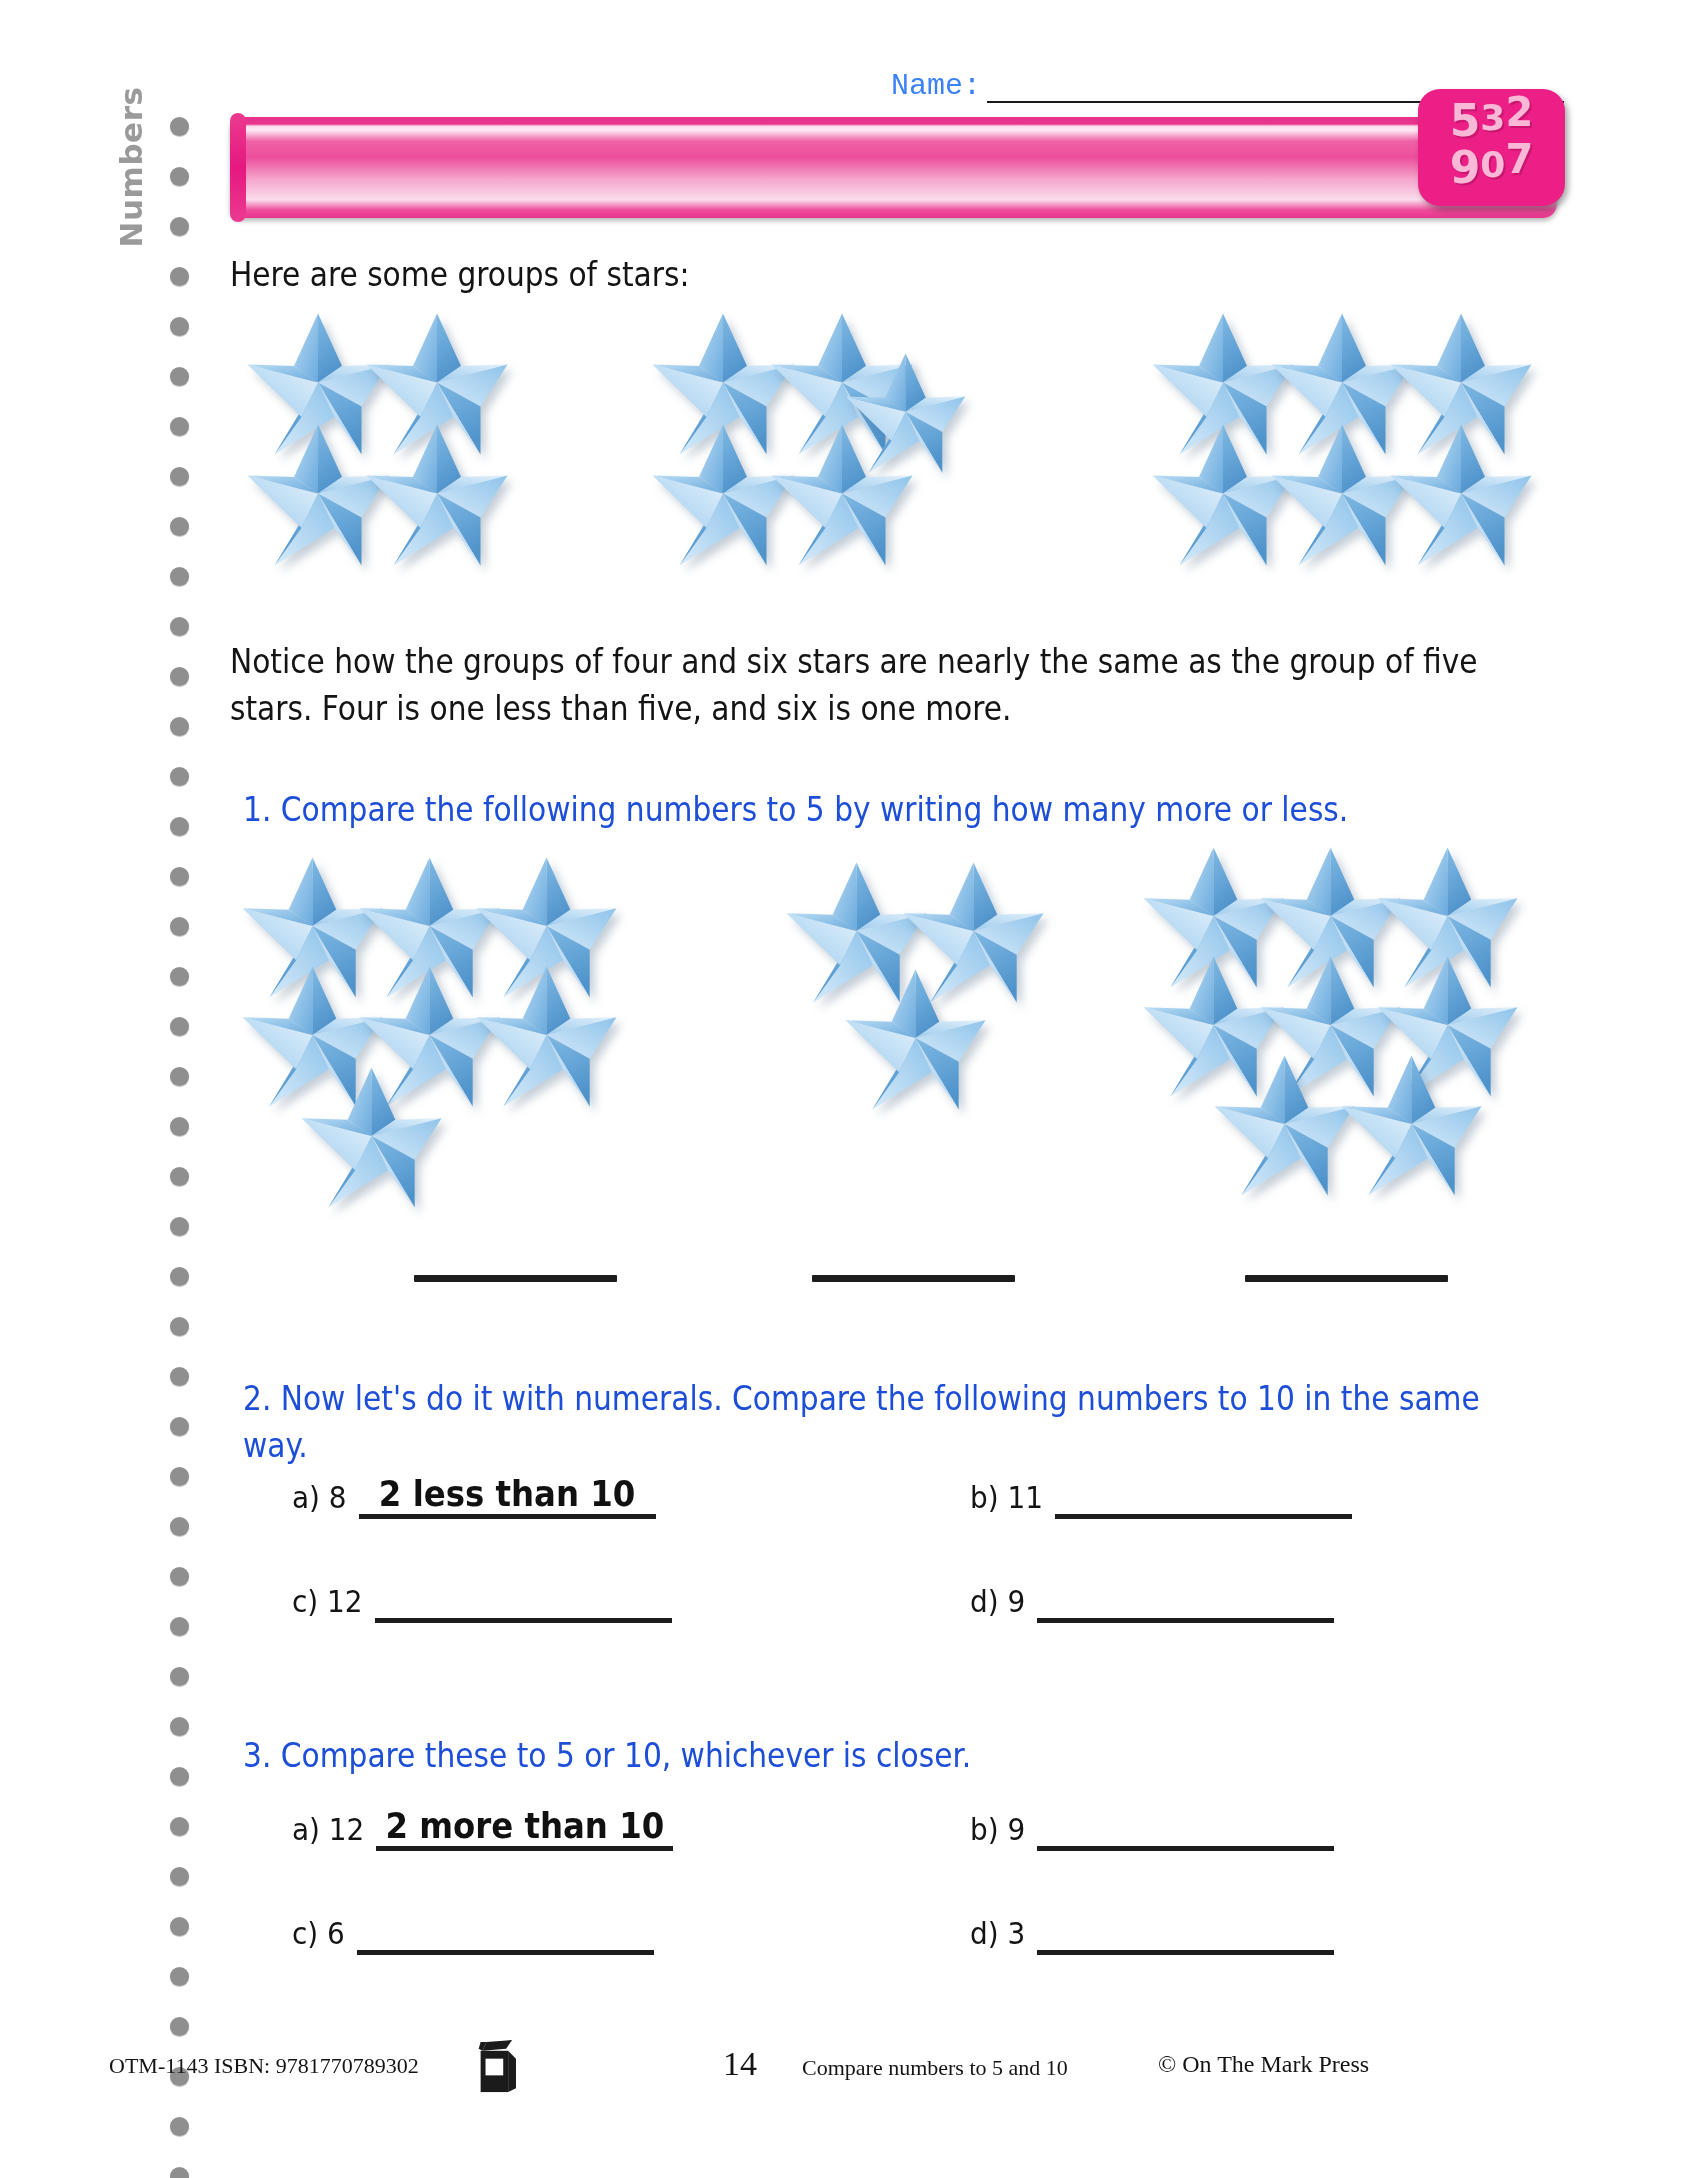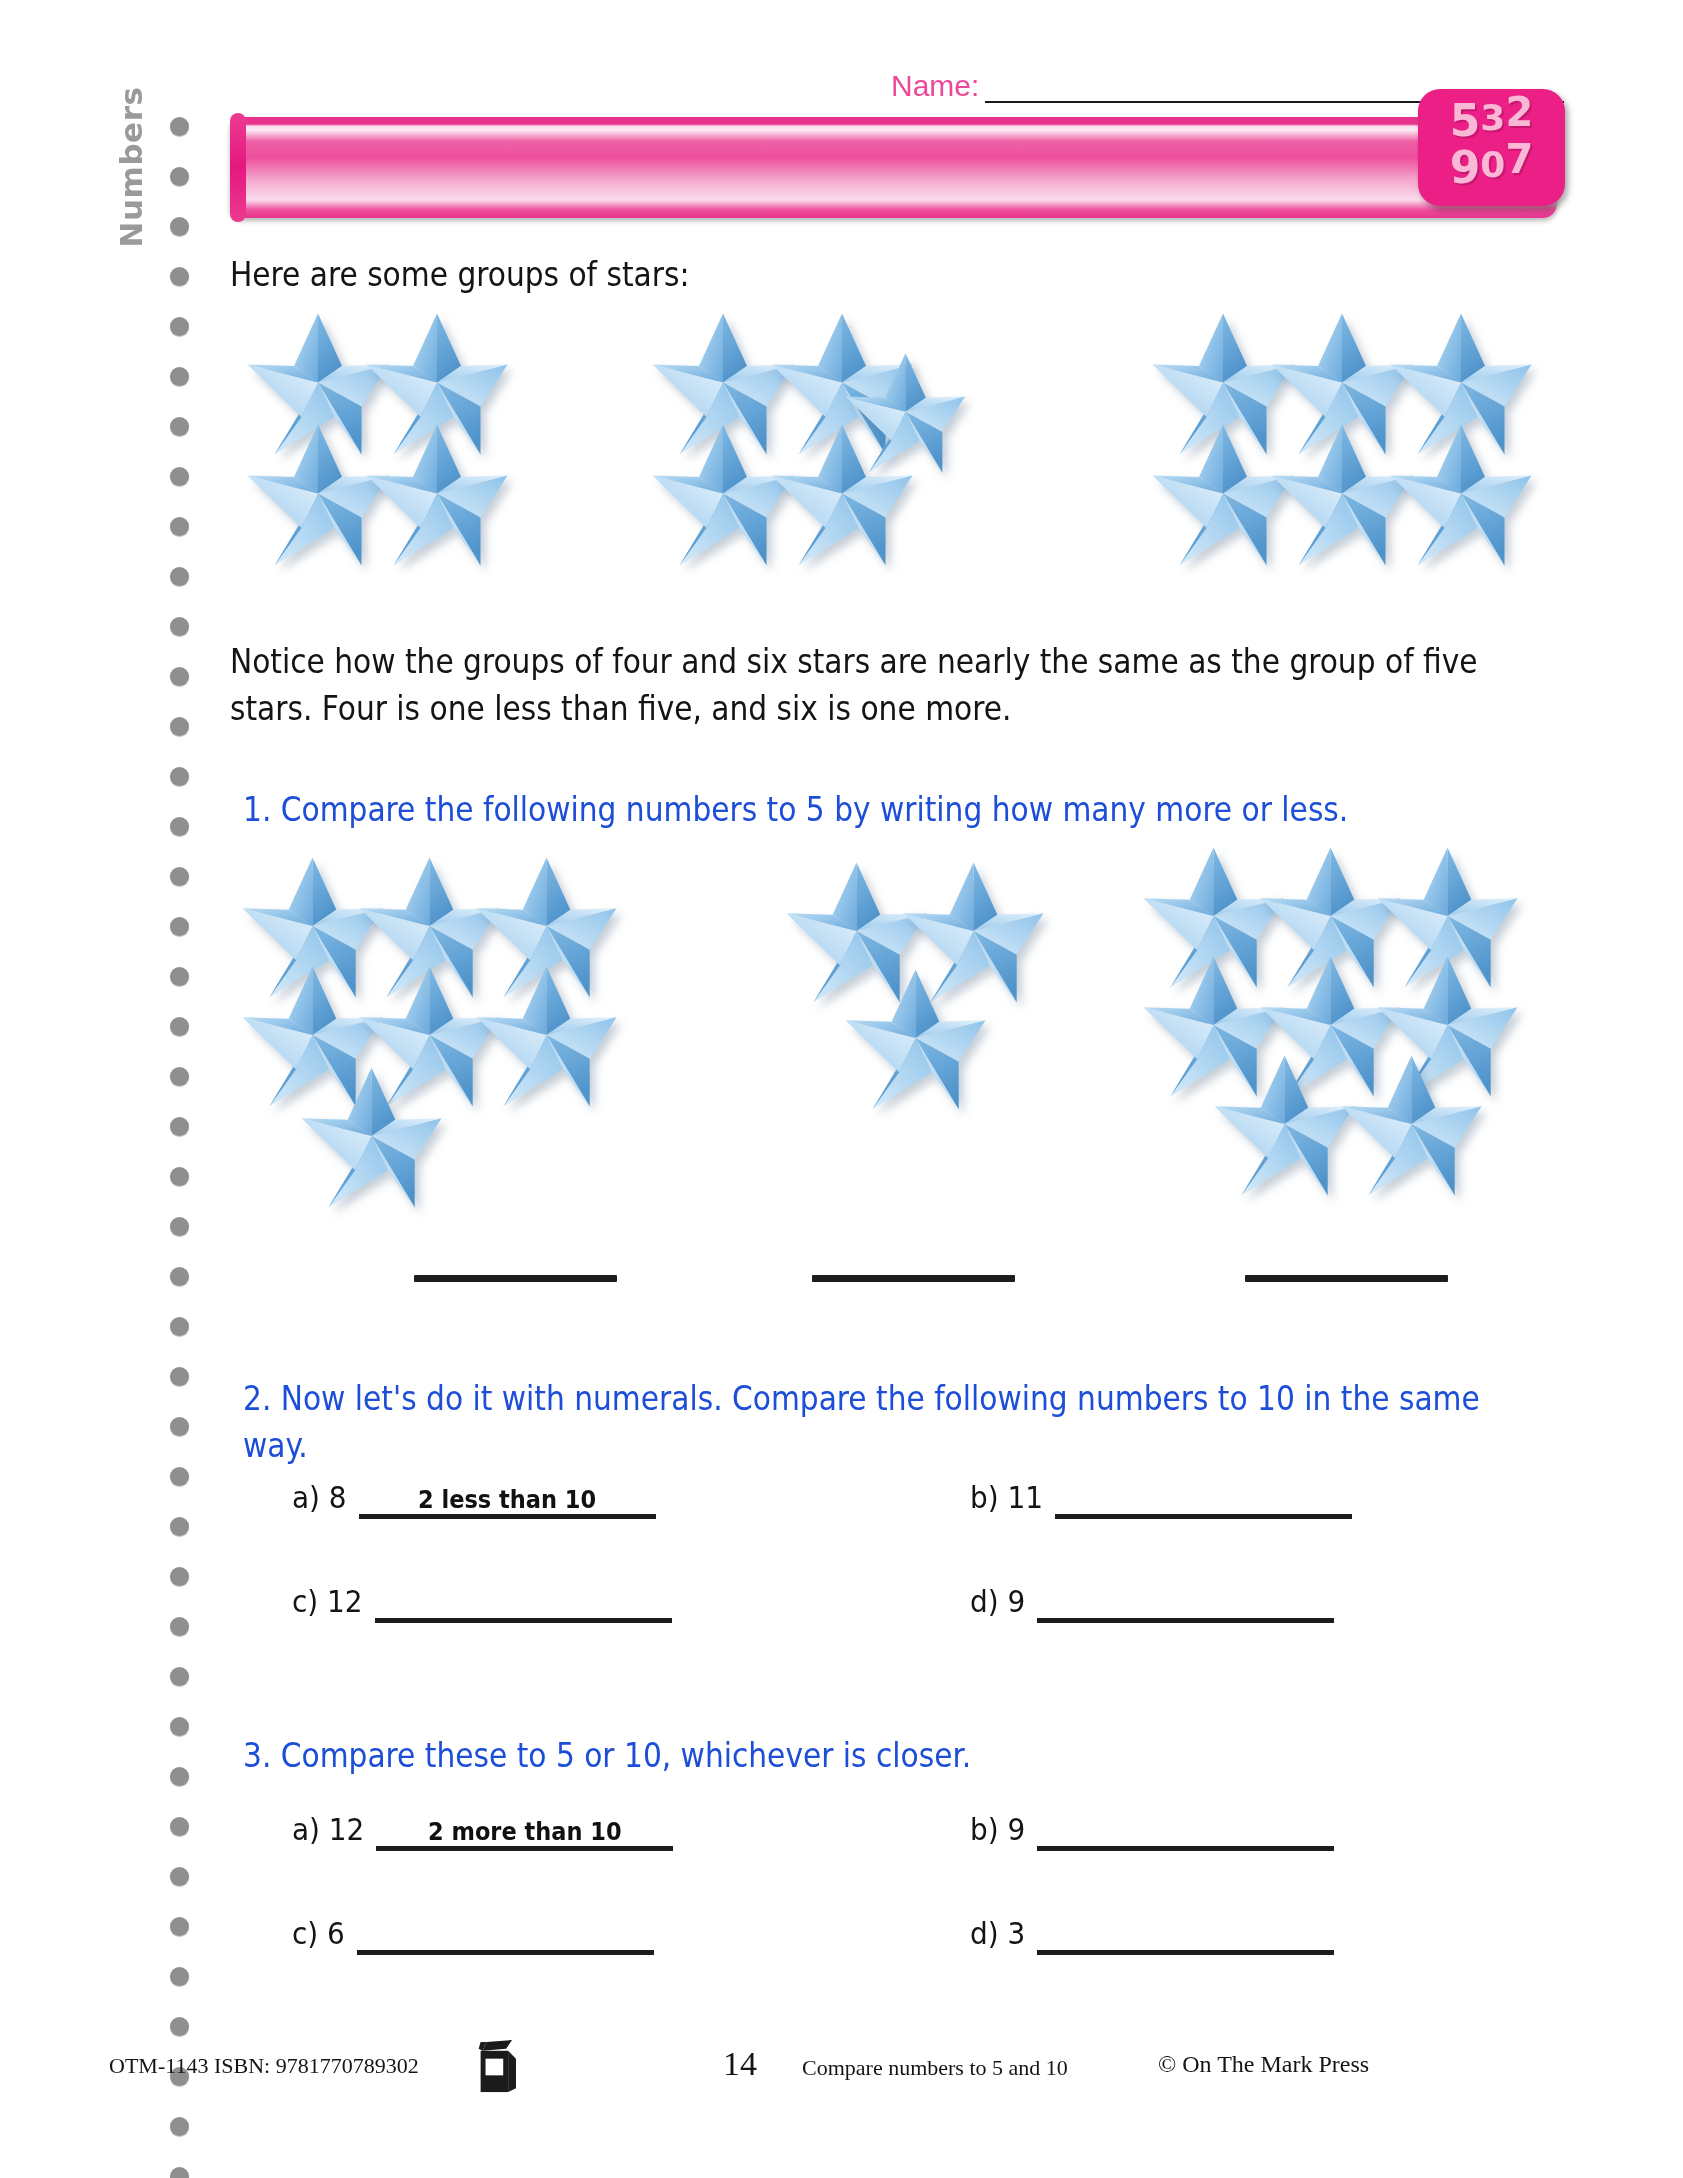"Name:" .name-label { color: #ec4899 -> #3b82f6; font-family: Liberation Sans, sans-serif -> Liberation Mono, monospace }
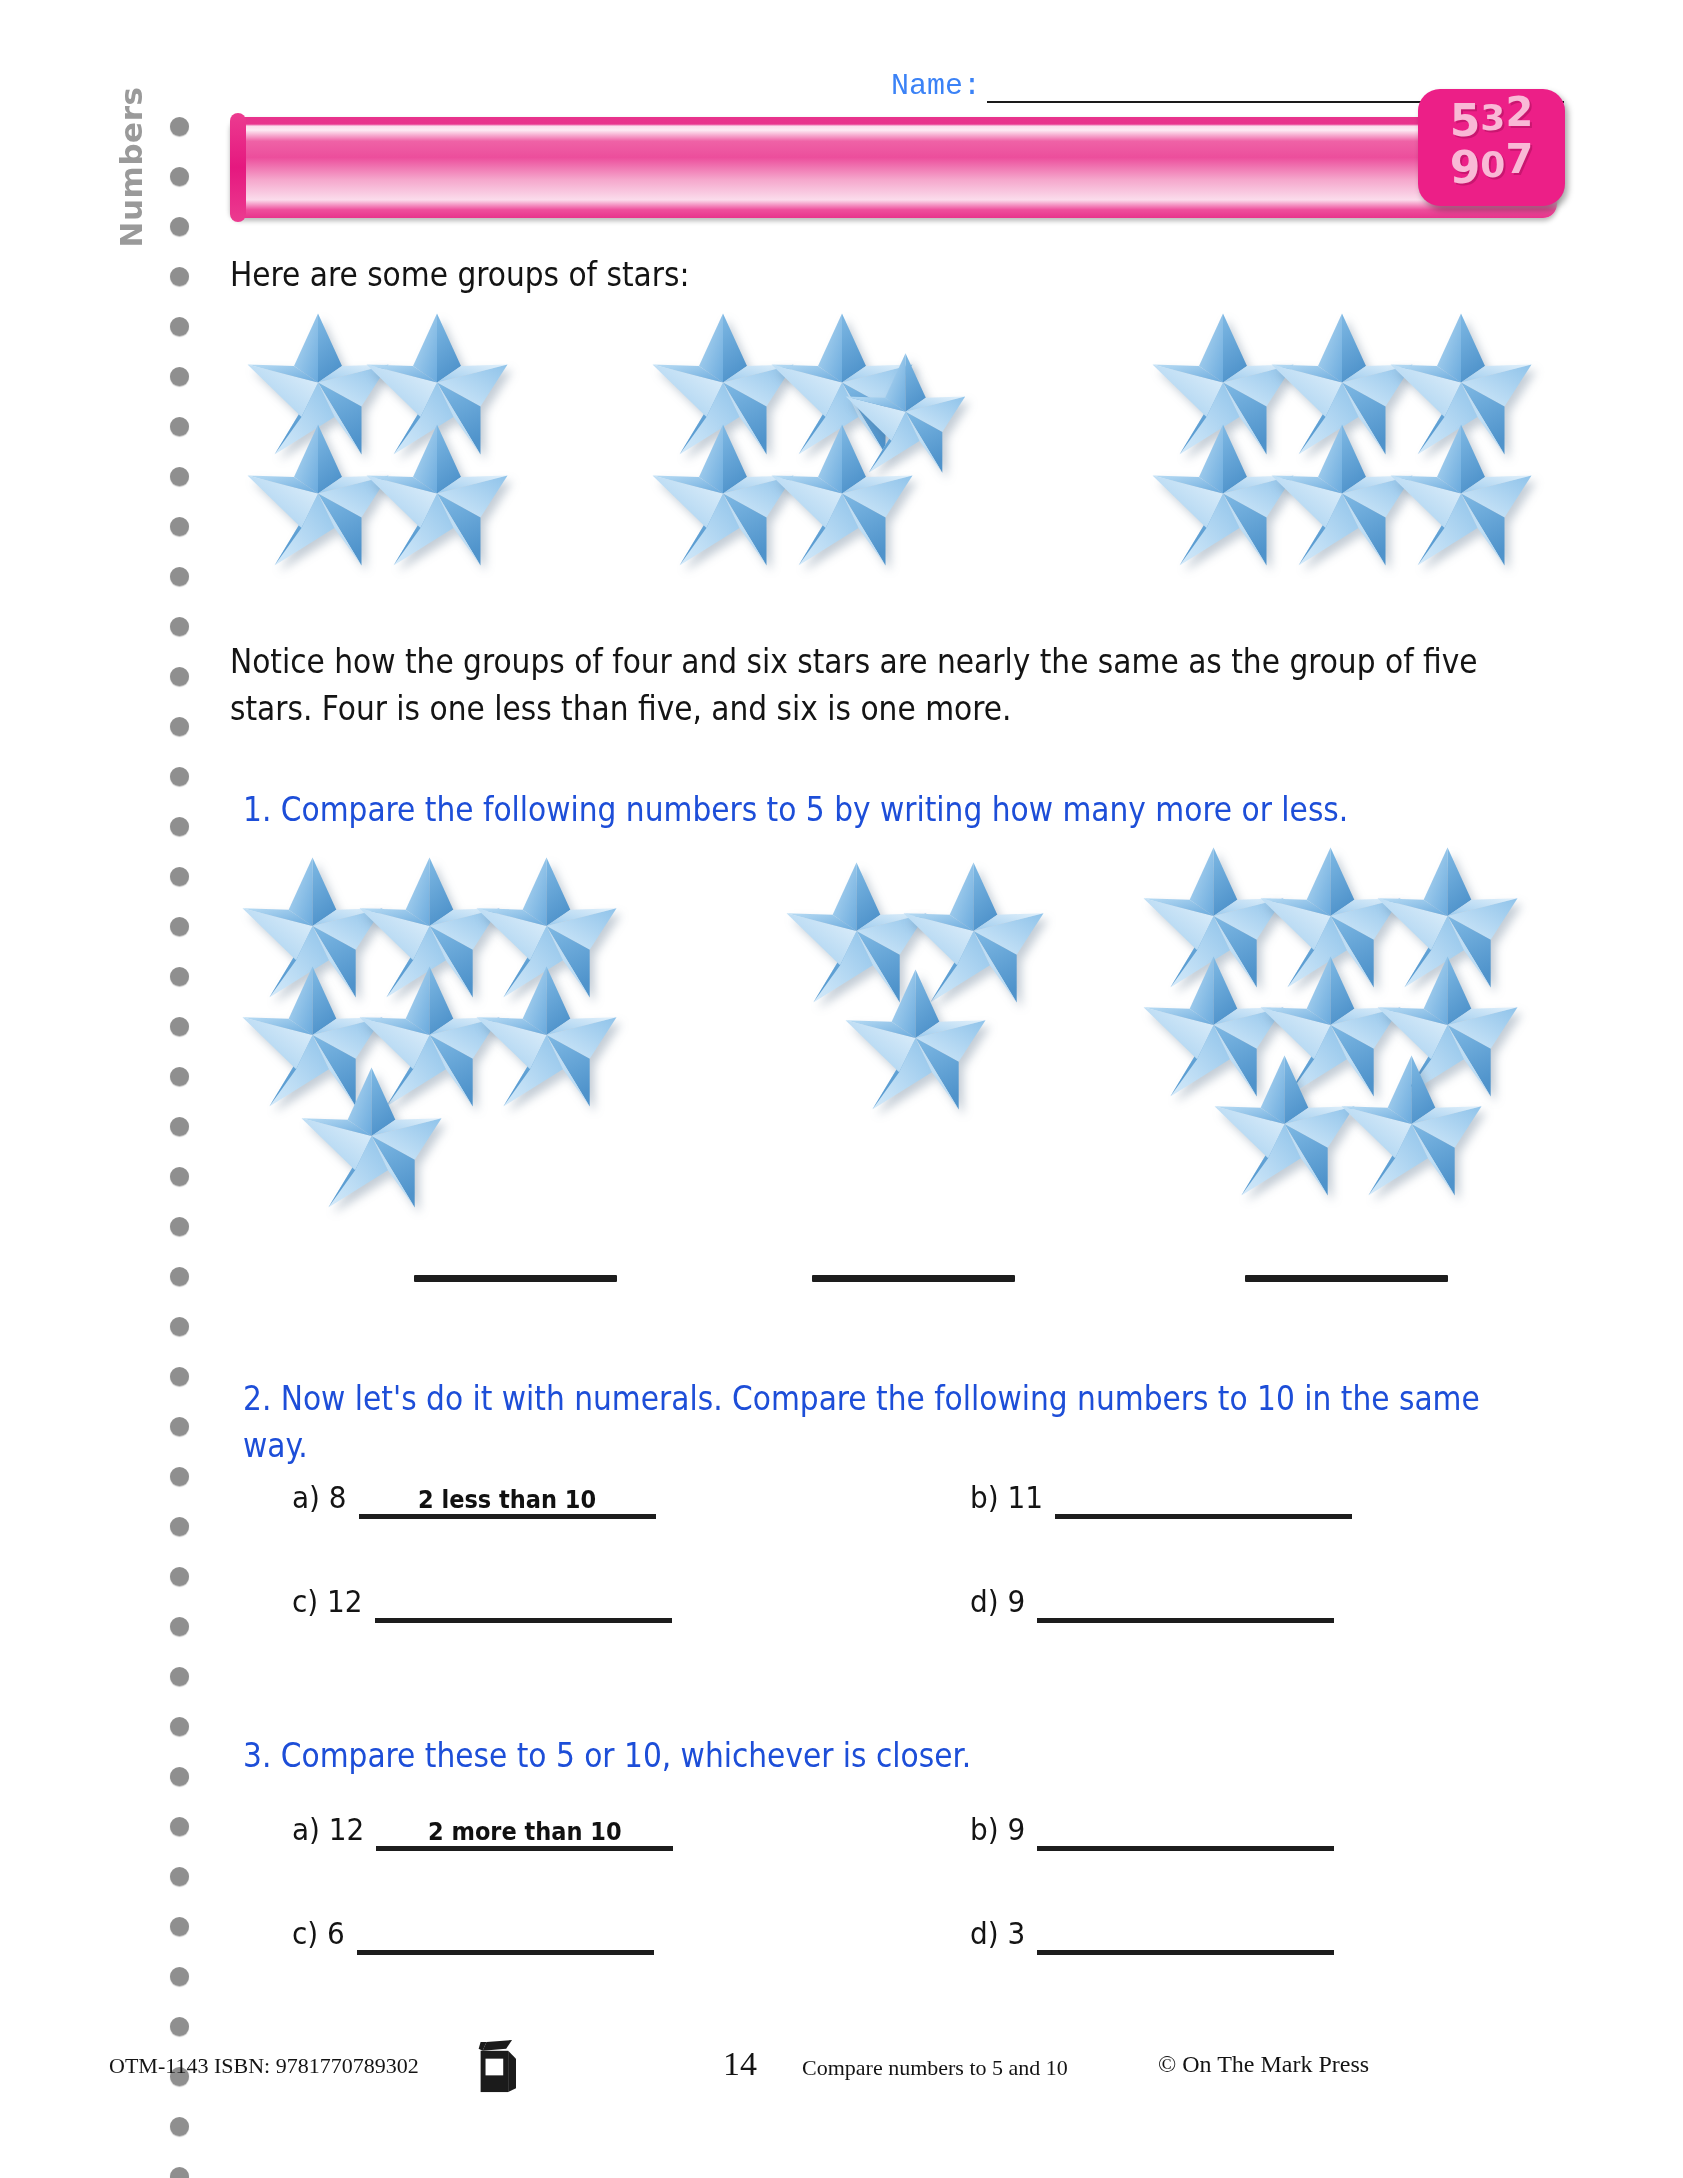"2 less than 10" .ans-item .slot .filled { font-size: 25px -> 36px }
